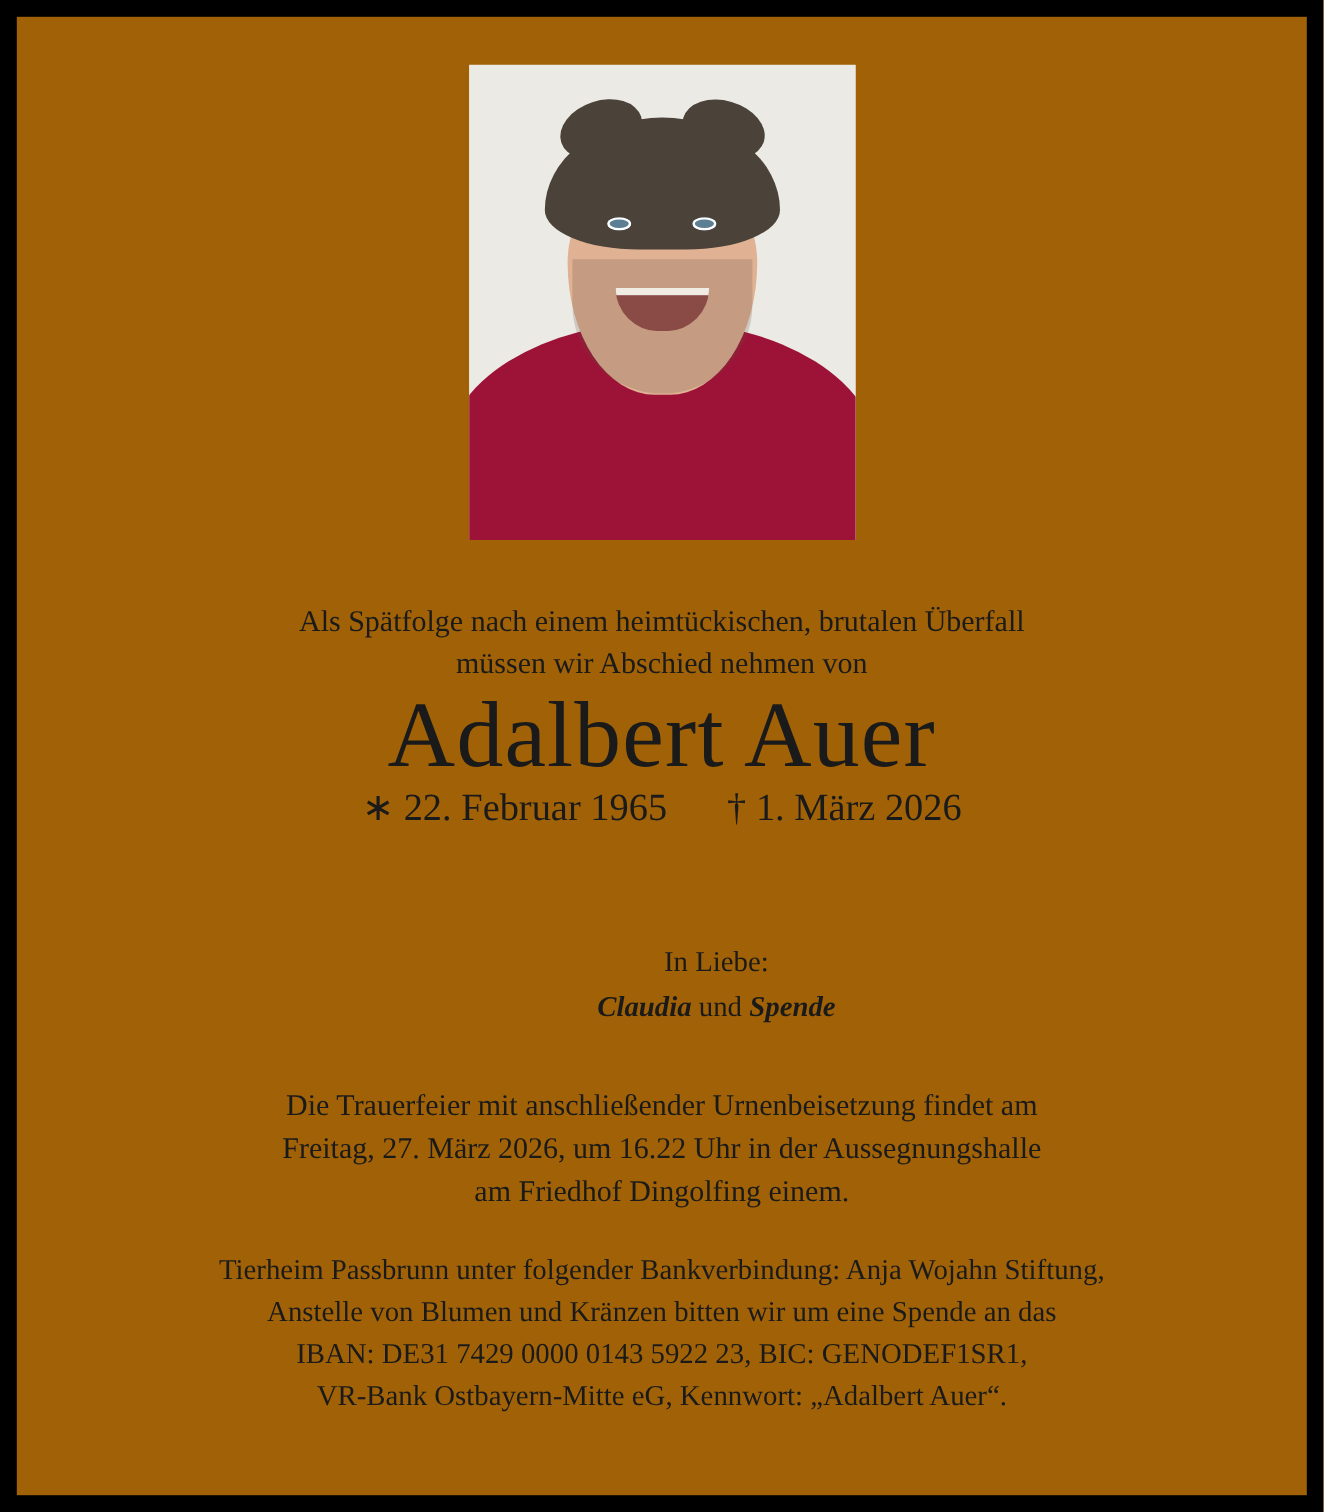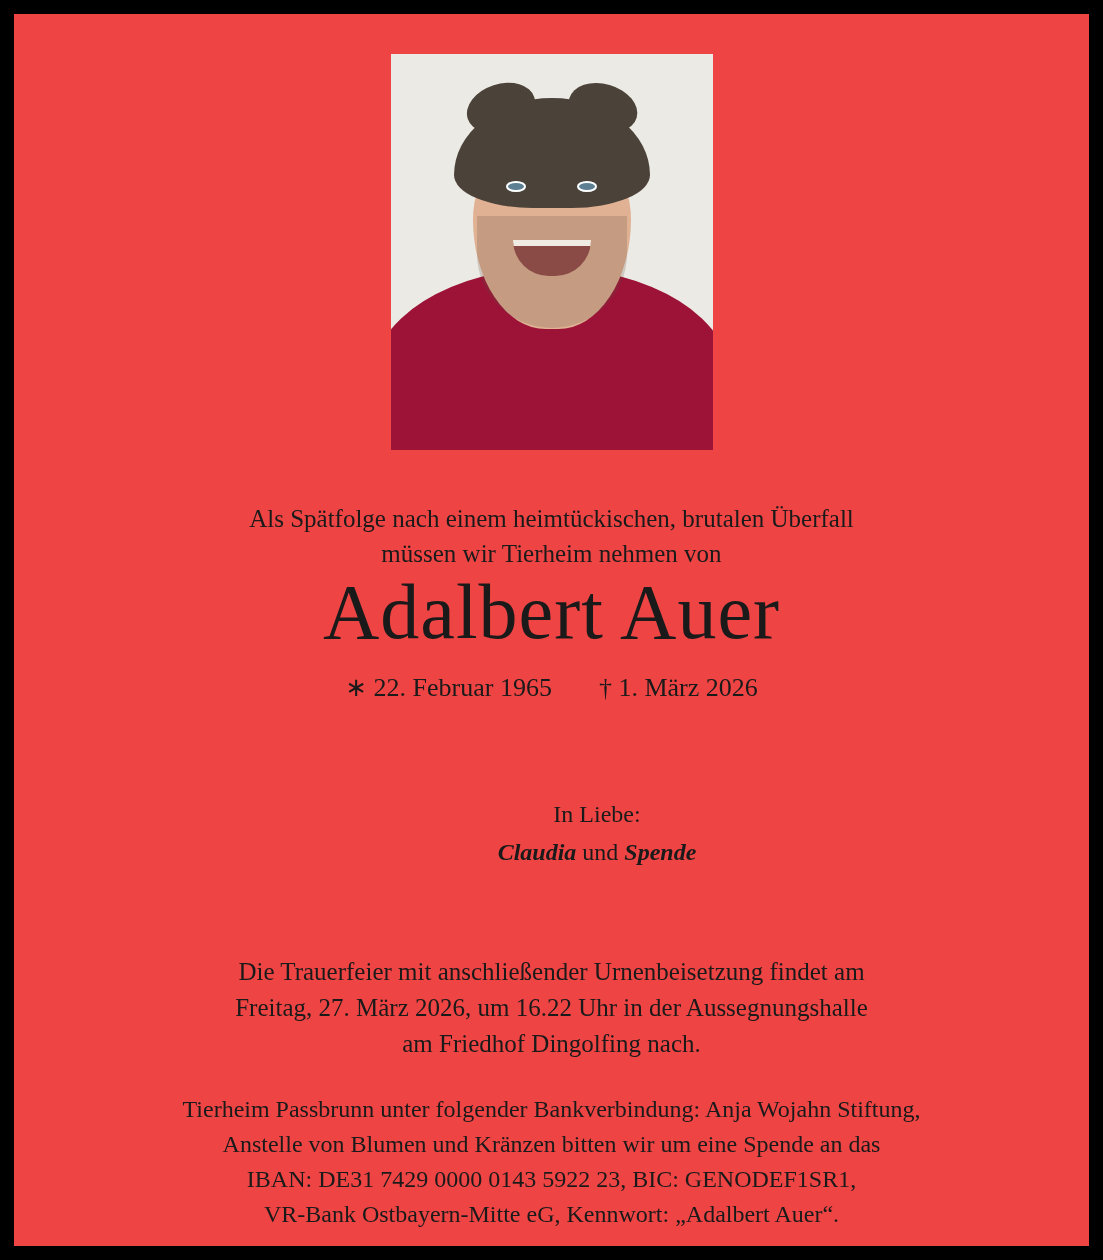"Als Spätfolge nach einem heimtückischen," .notice { background: #ef4444 -> #a16207 }
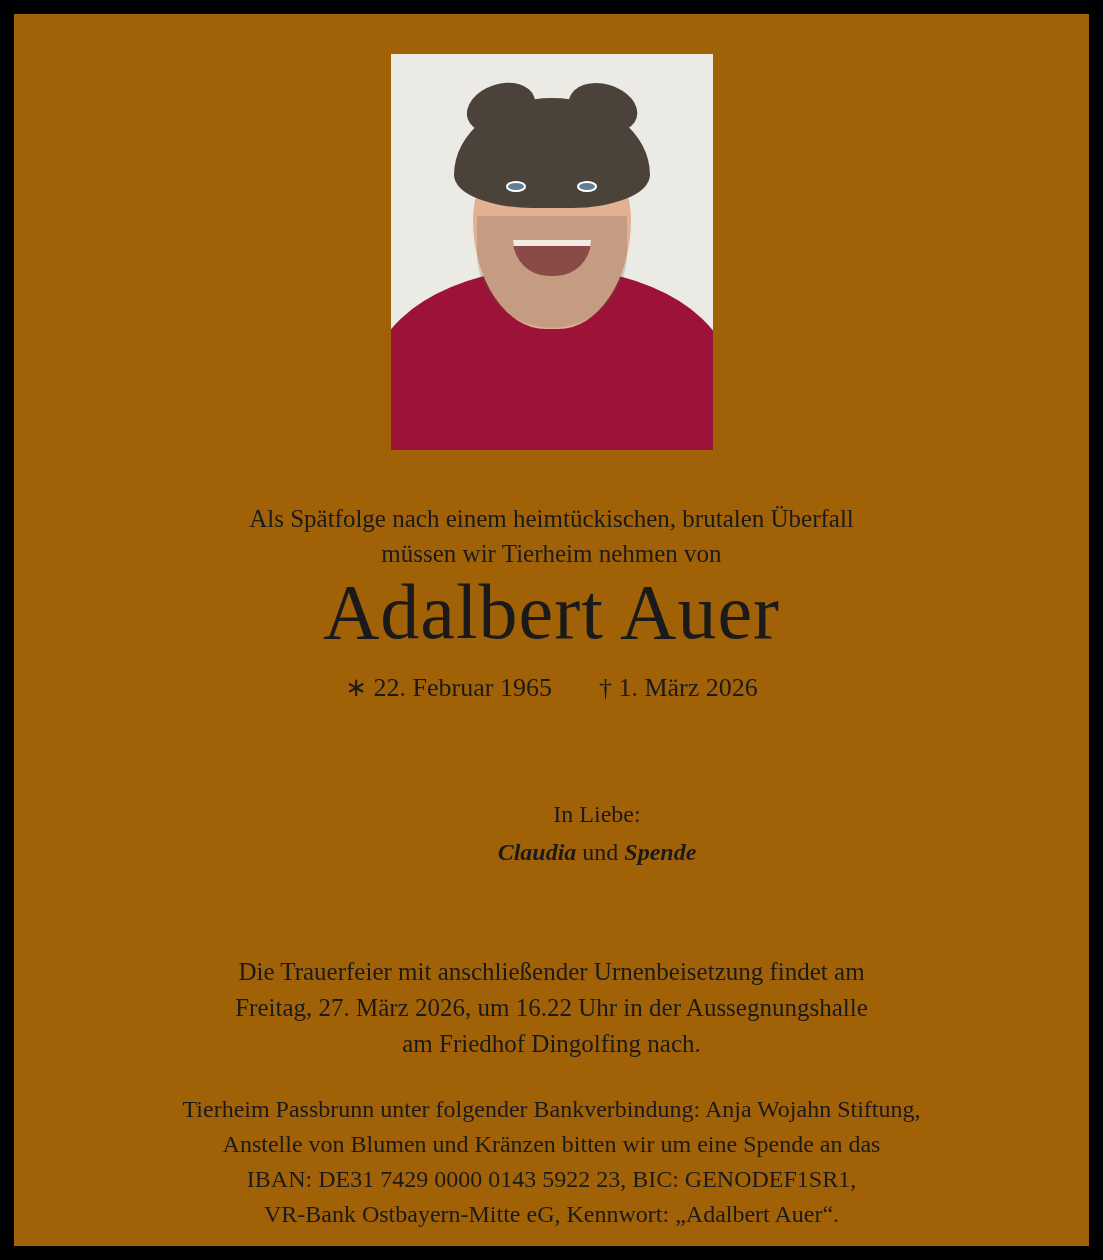"müssen wir Tierheim nehmen von" div { text: Tierheim -> Abschied }
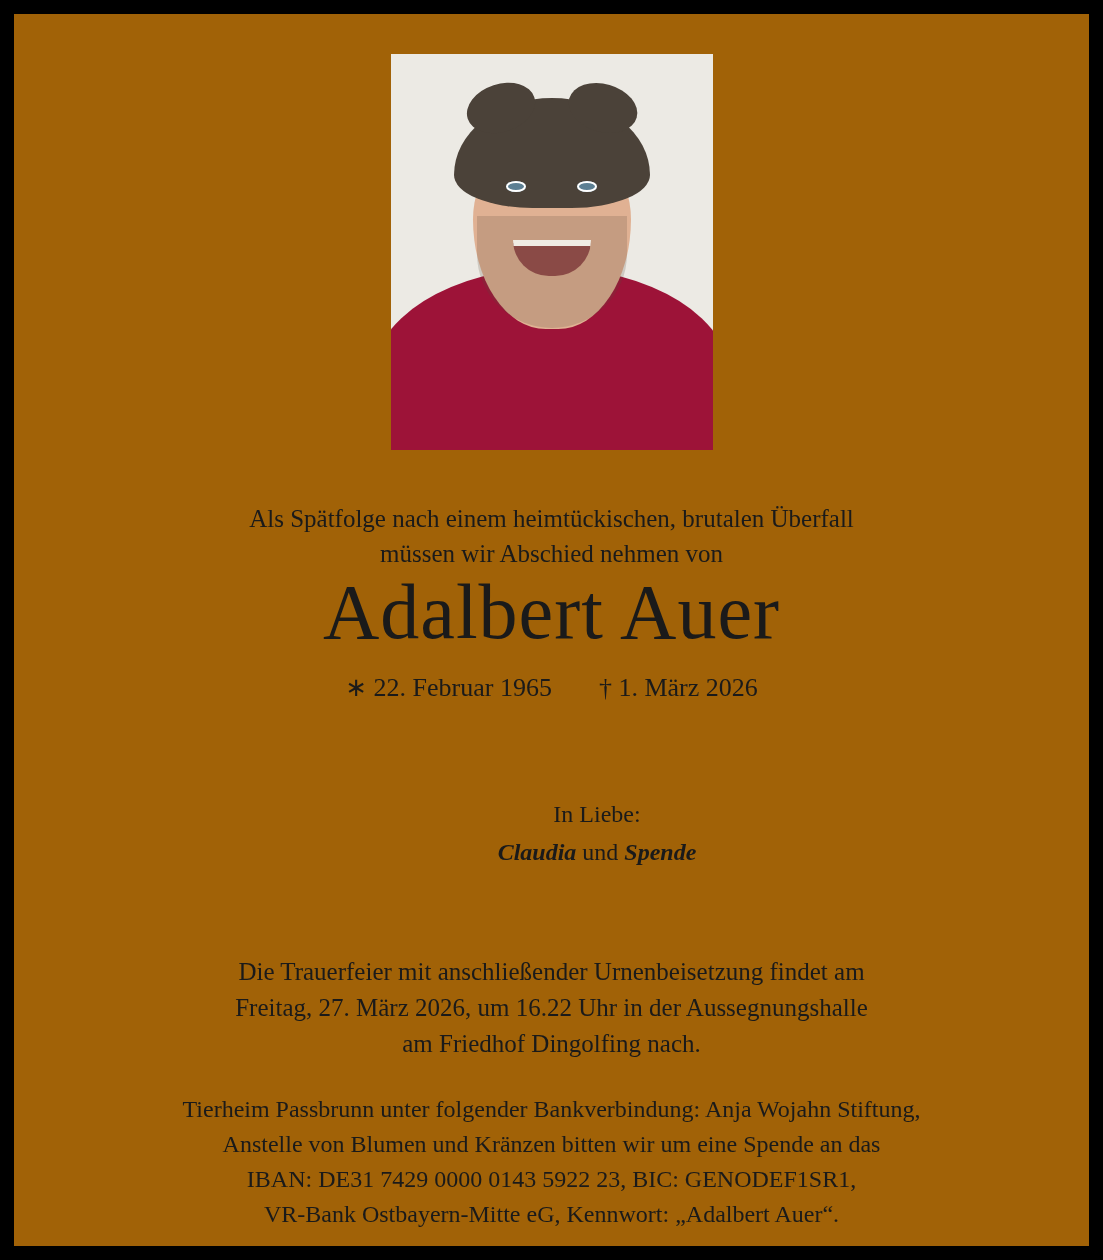"∗ 22. Februar 1965 †" .dates { font-size: 26px -> 32px; margin-top: 19px -> 0 }
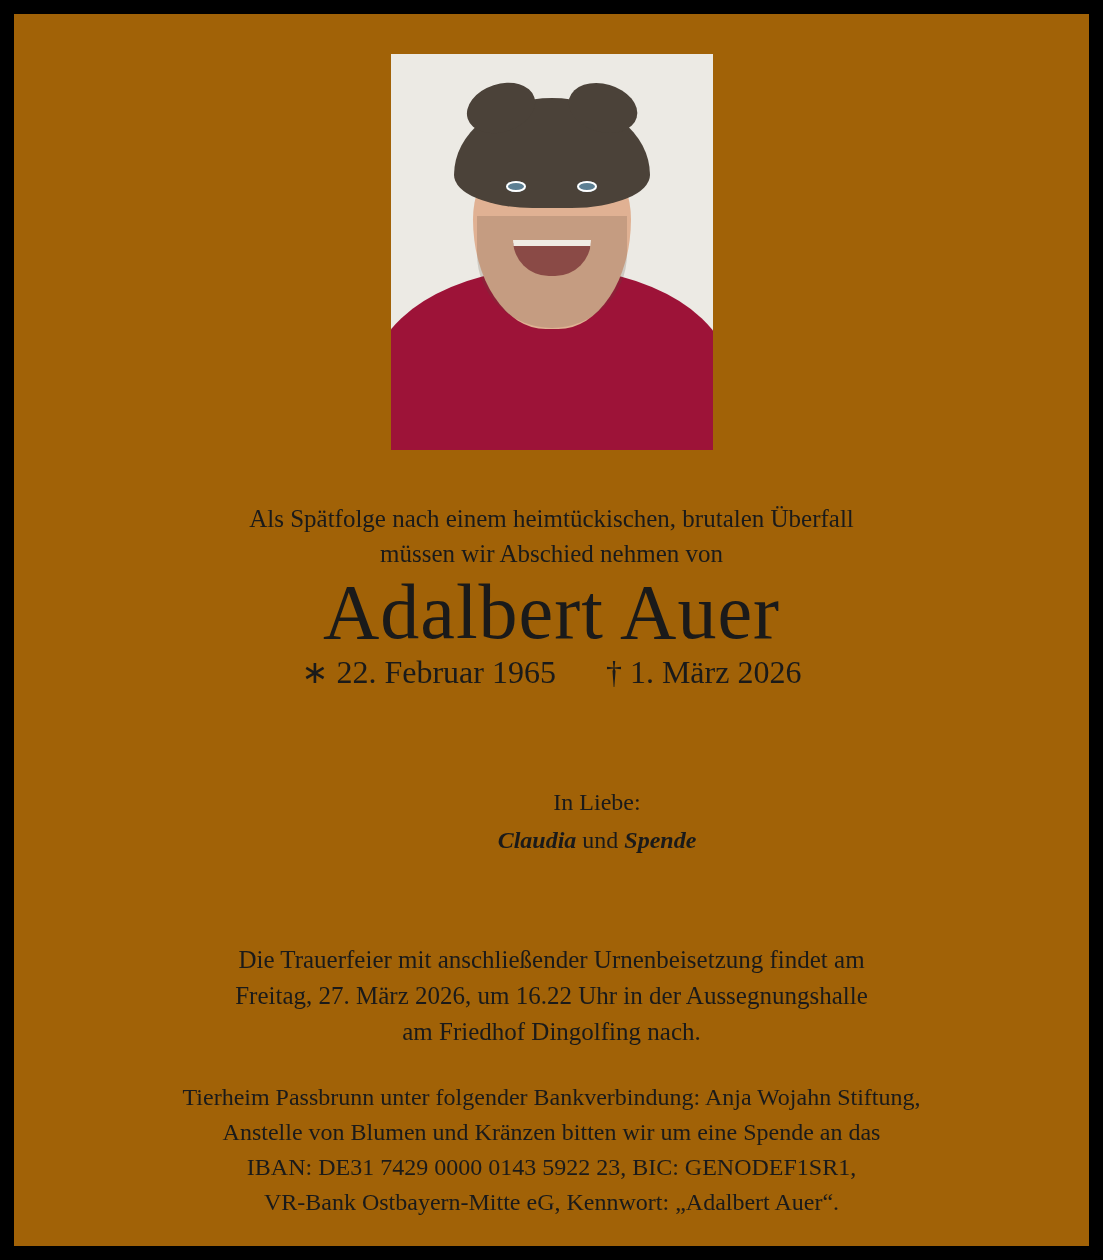"Die Trauerfeier mit anschließender" .service { margin-top: 82px -> 44px }
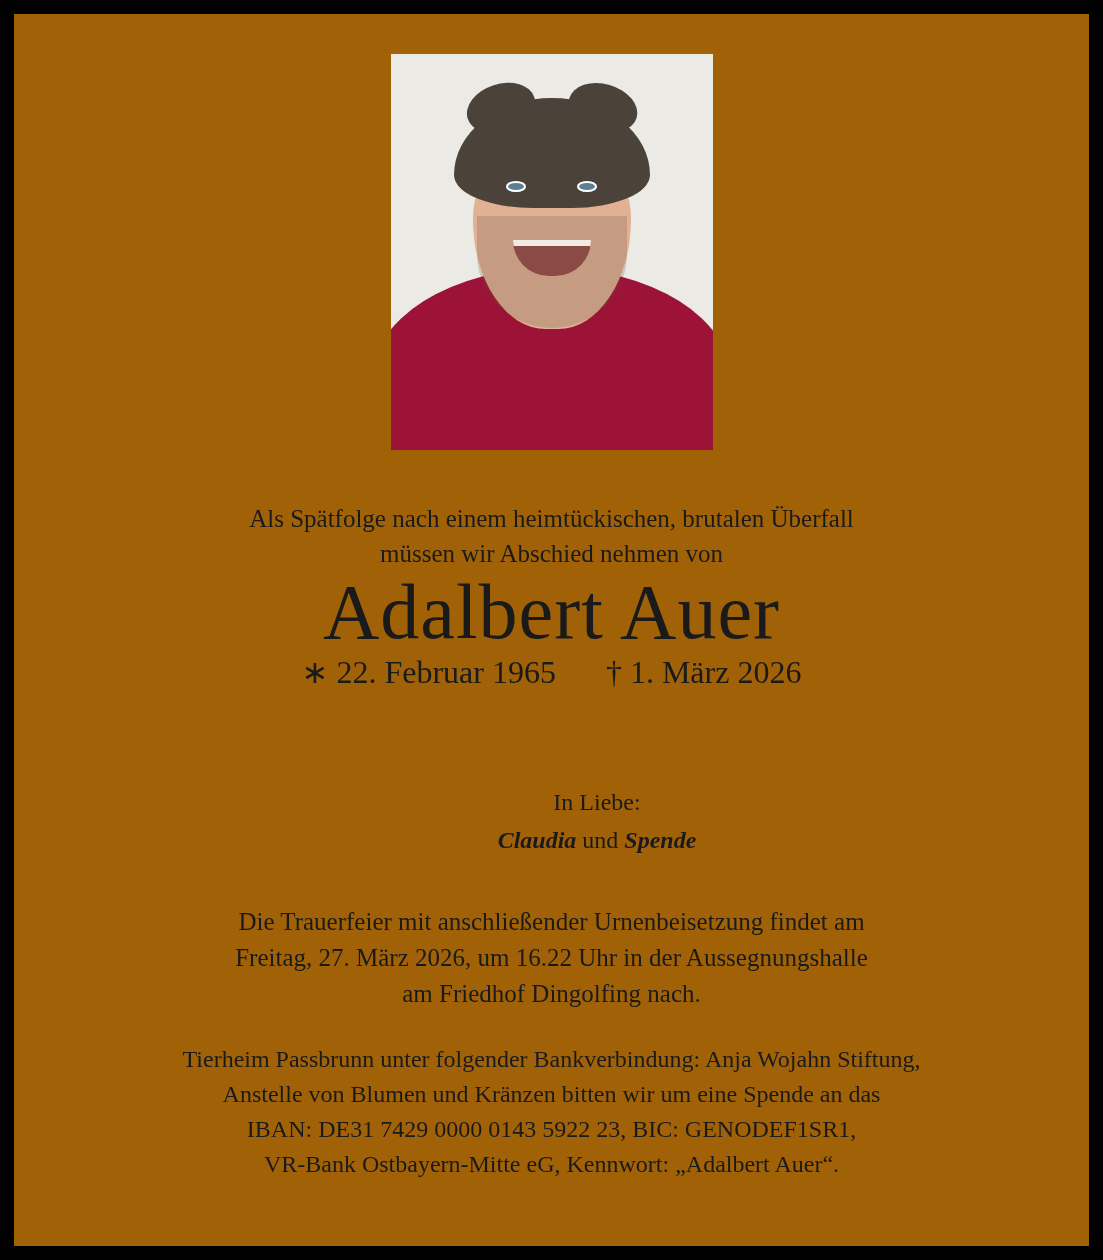"am Friedhof Dingolfing nach." div { text: nach -> einem }
